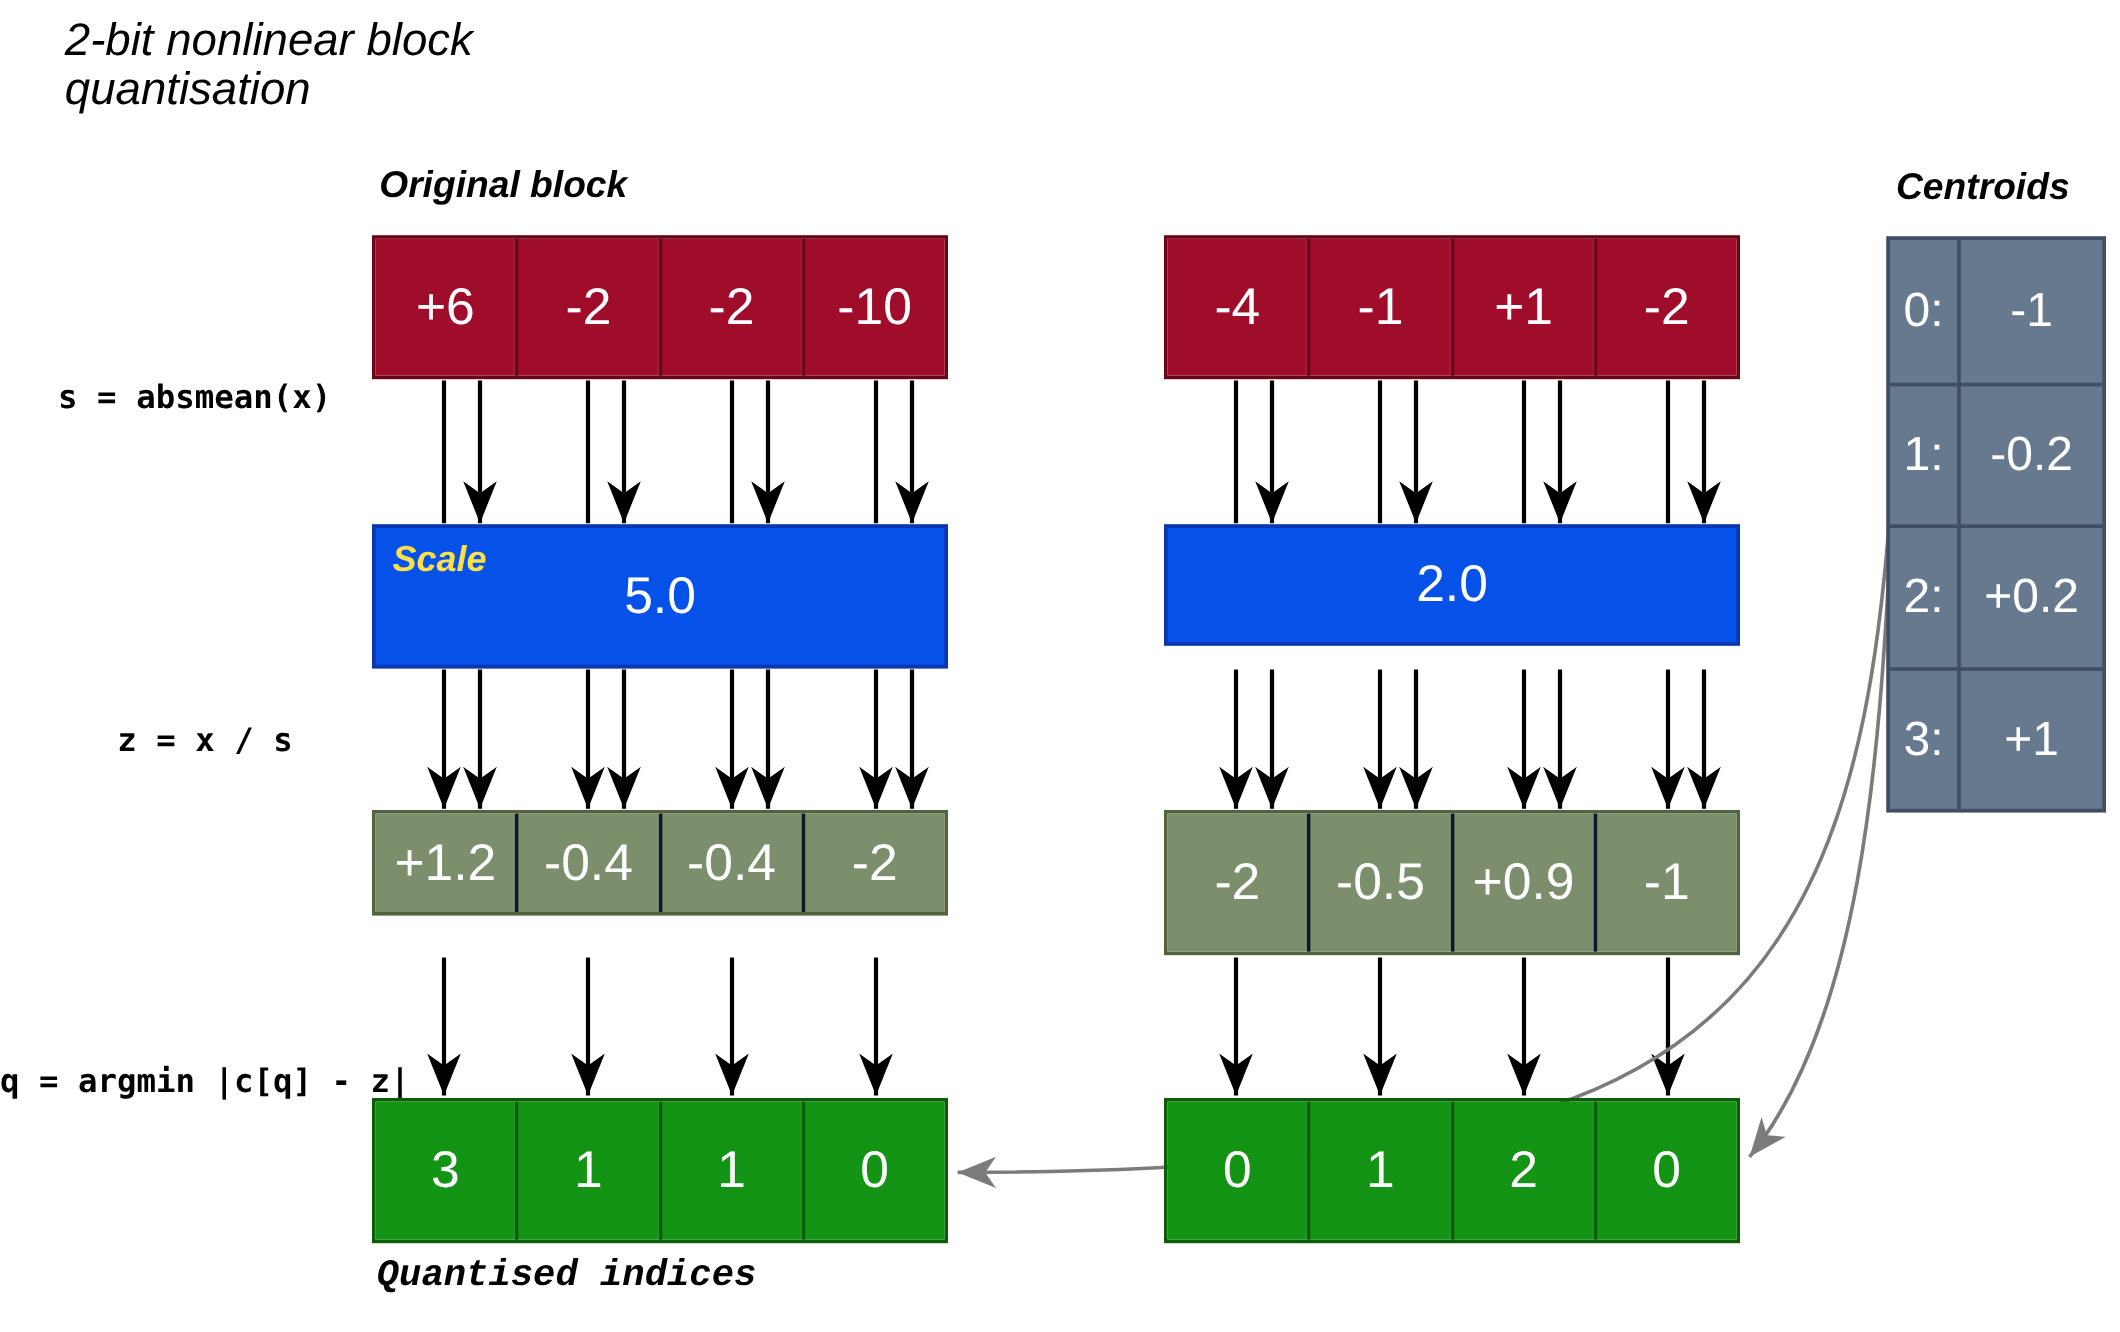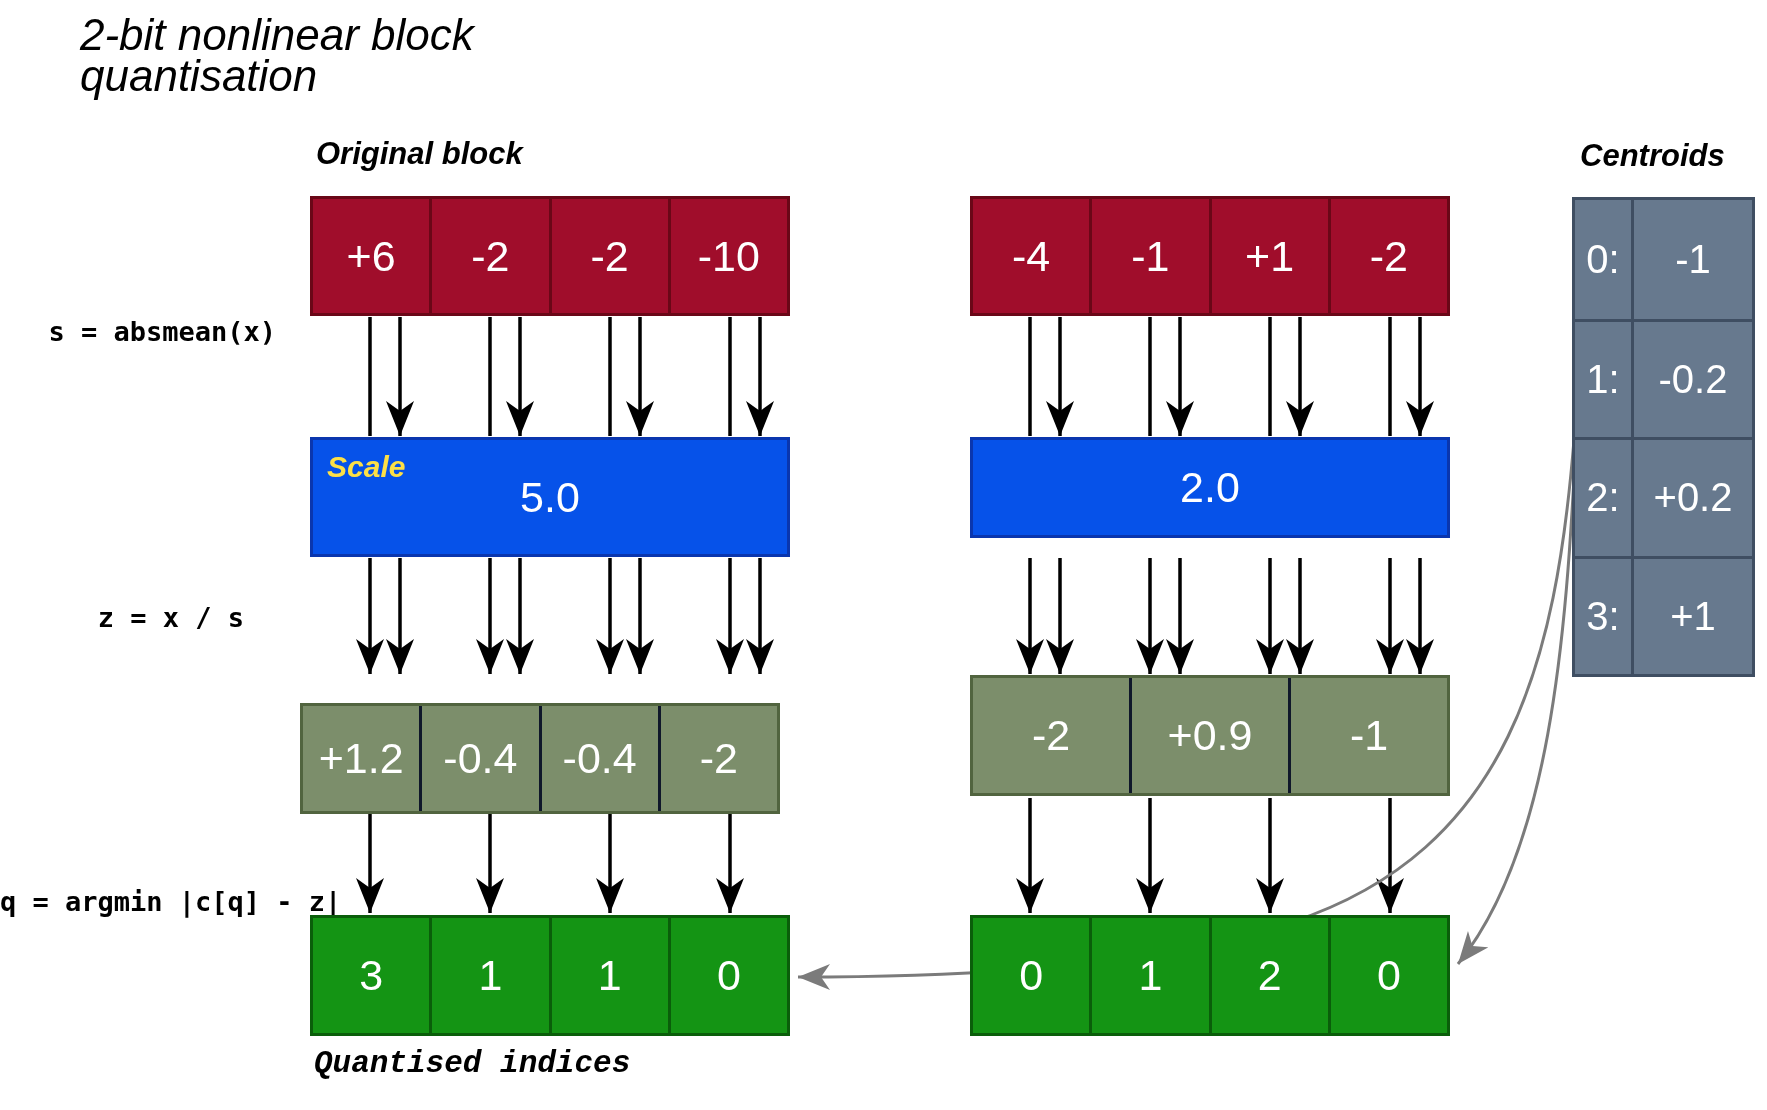"2-bit nonlinear block" .title { font-size: 44px -> 38px; left: 80px -> 54px }
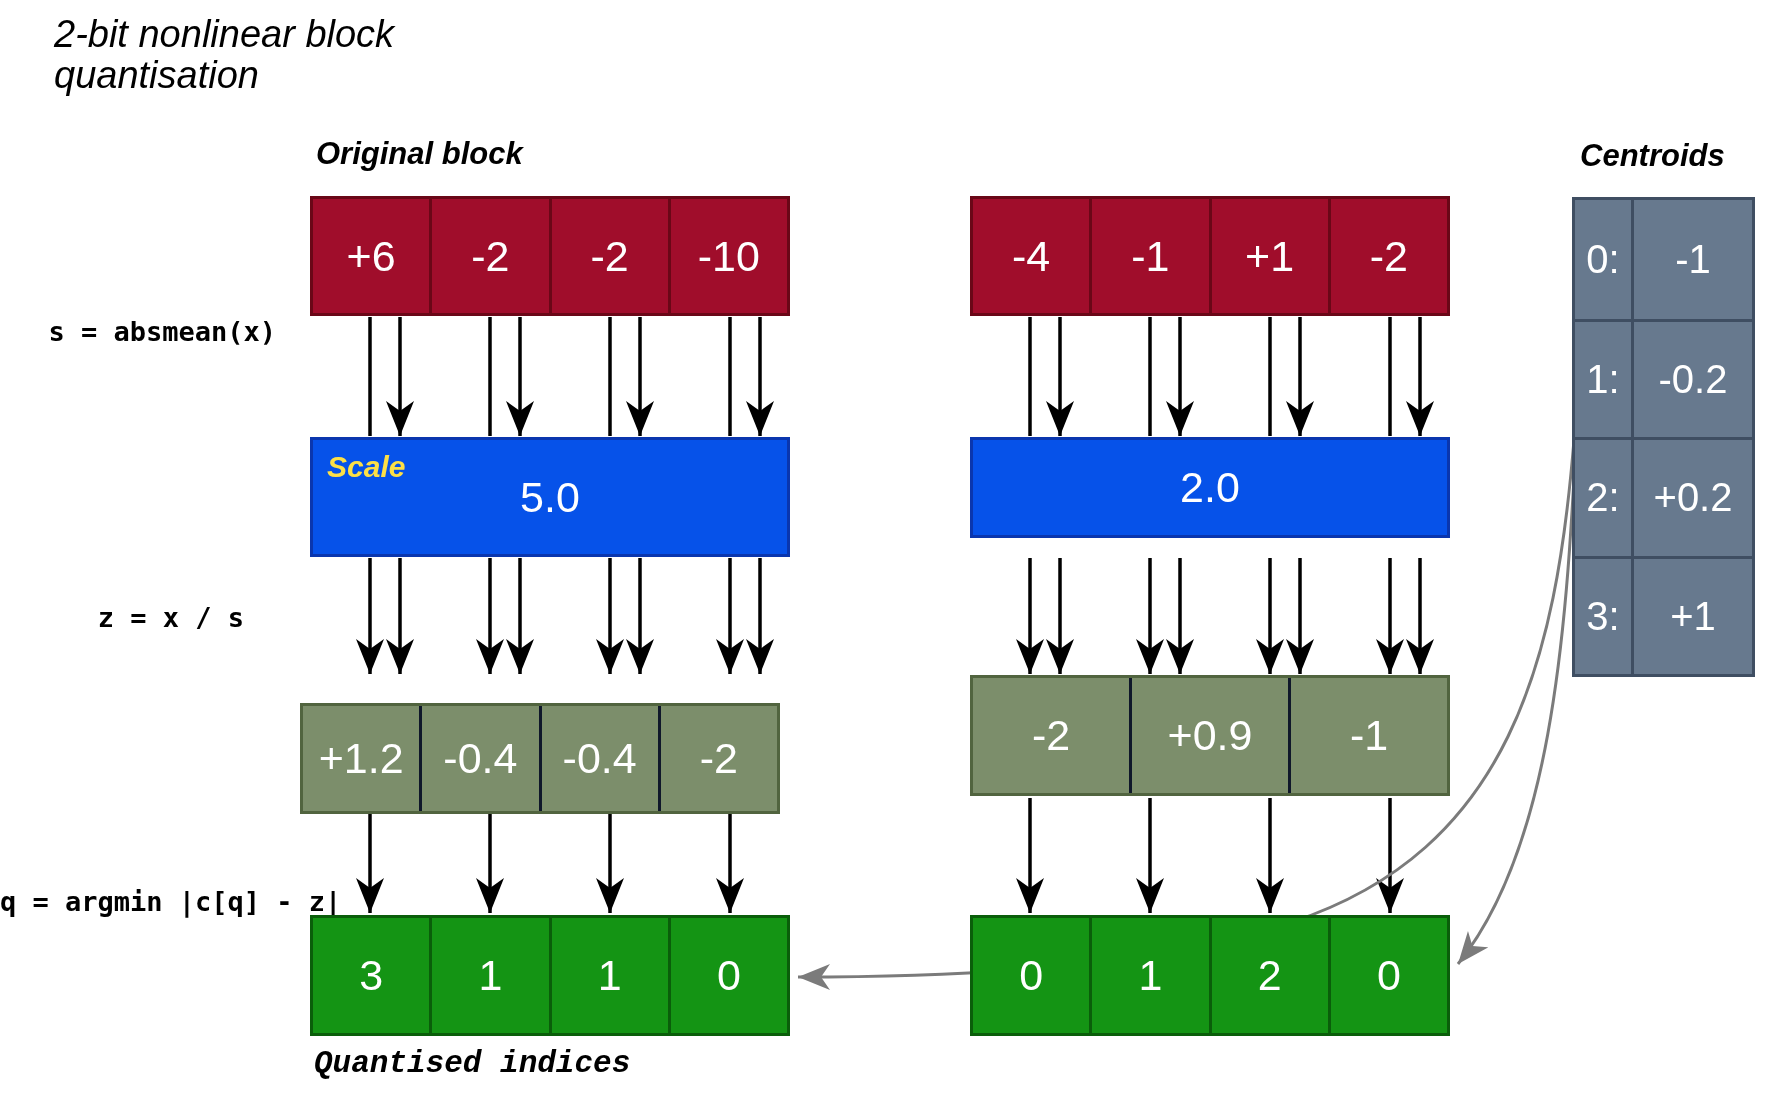"+1.2" div.row { height: 111px -> 88px; left: 300px -> 310px; margin-top: 28px -> none }
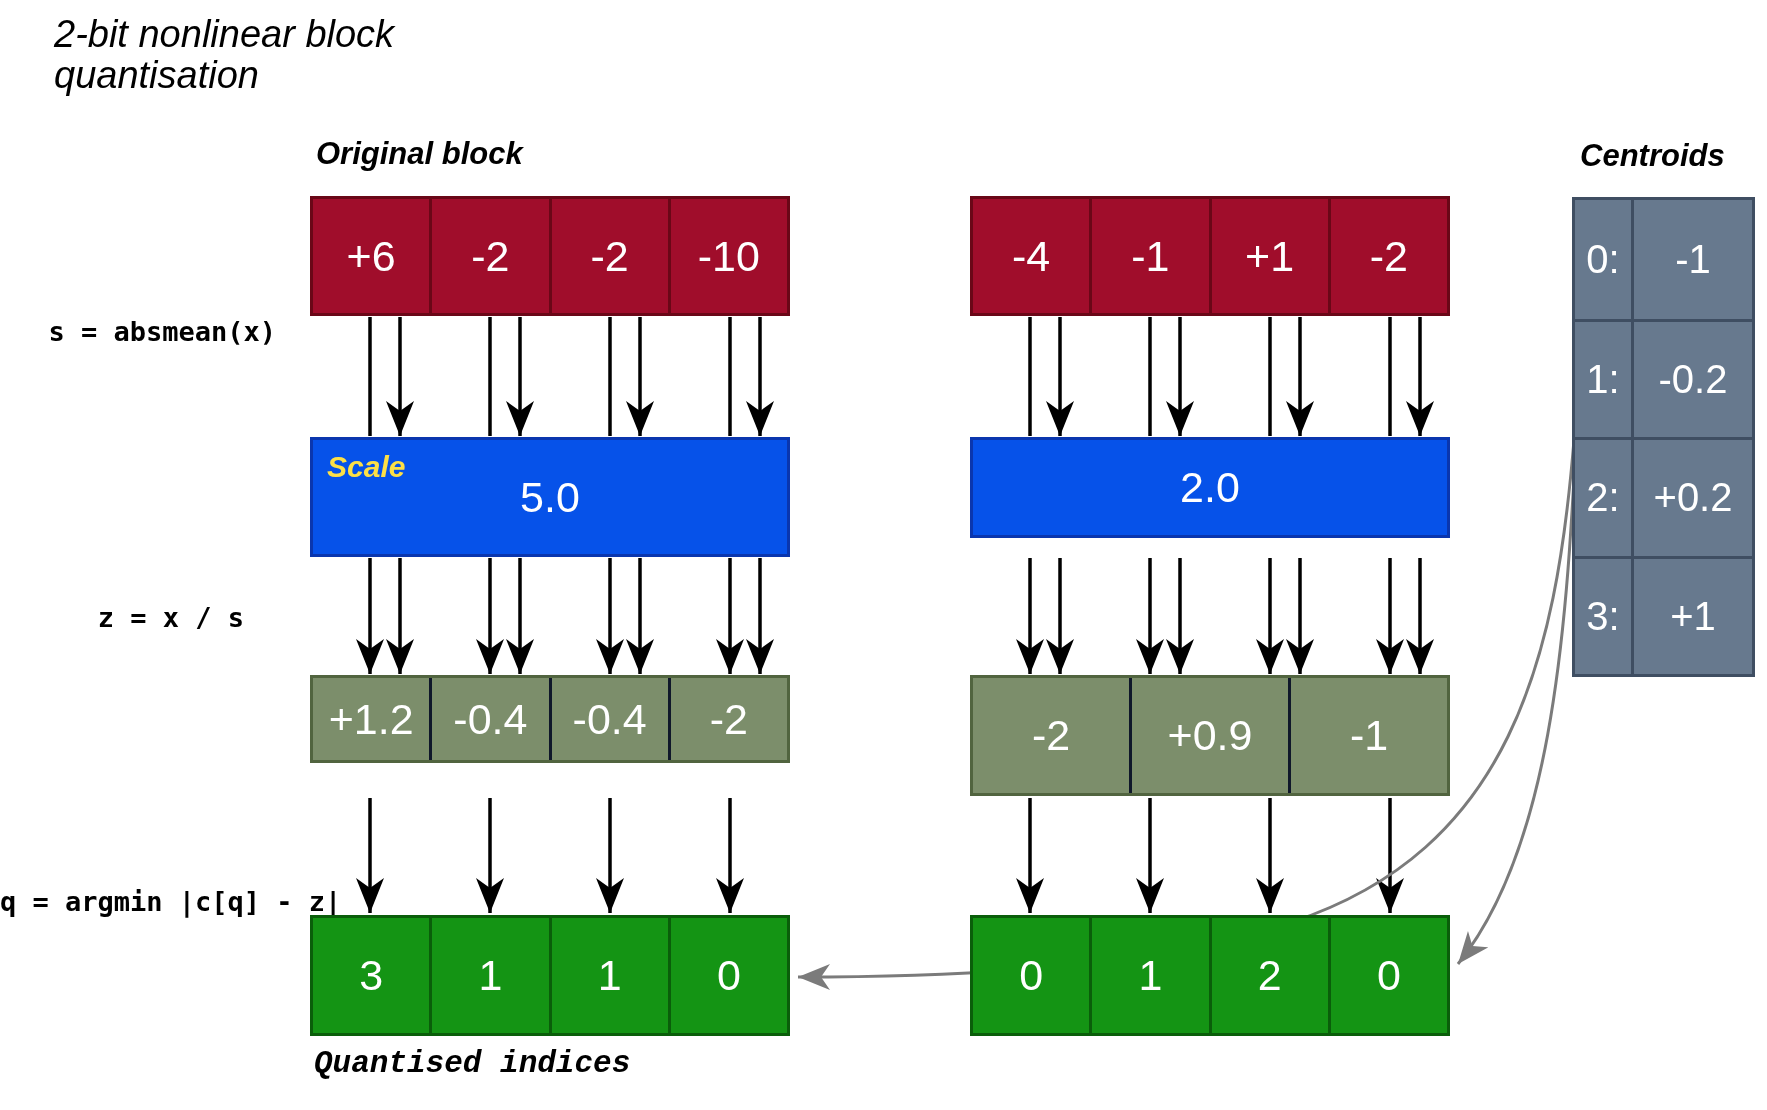"-0.5" div.cell { html: none -> <div>-0.5</div> }
